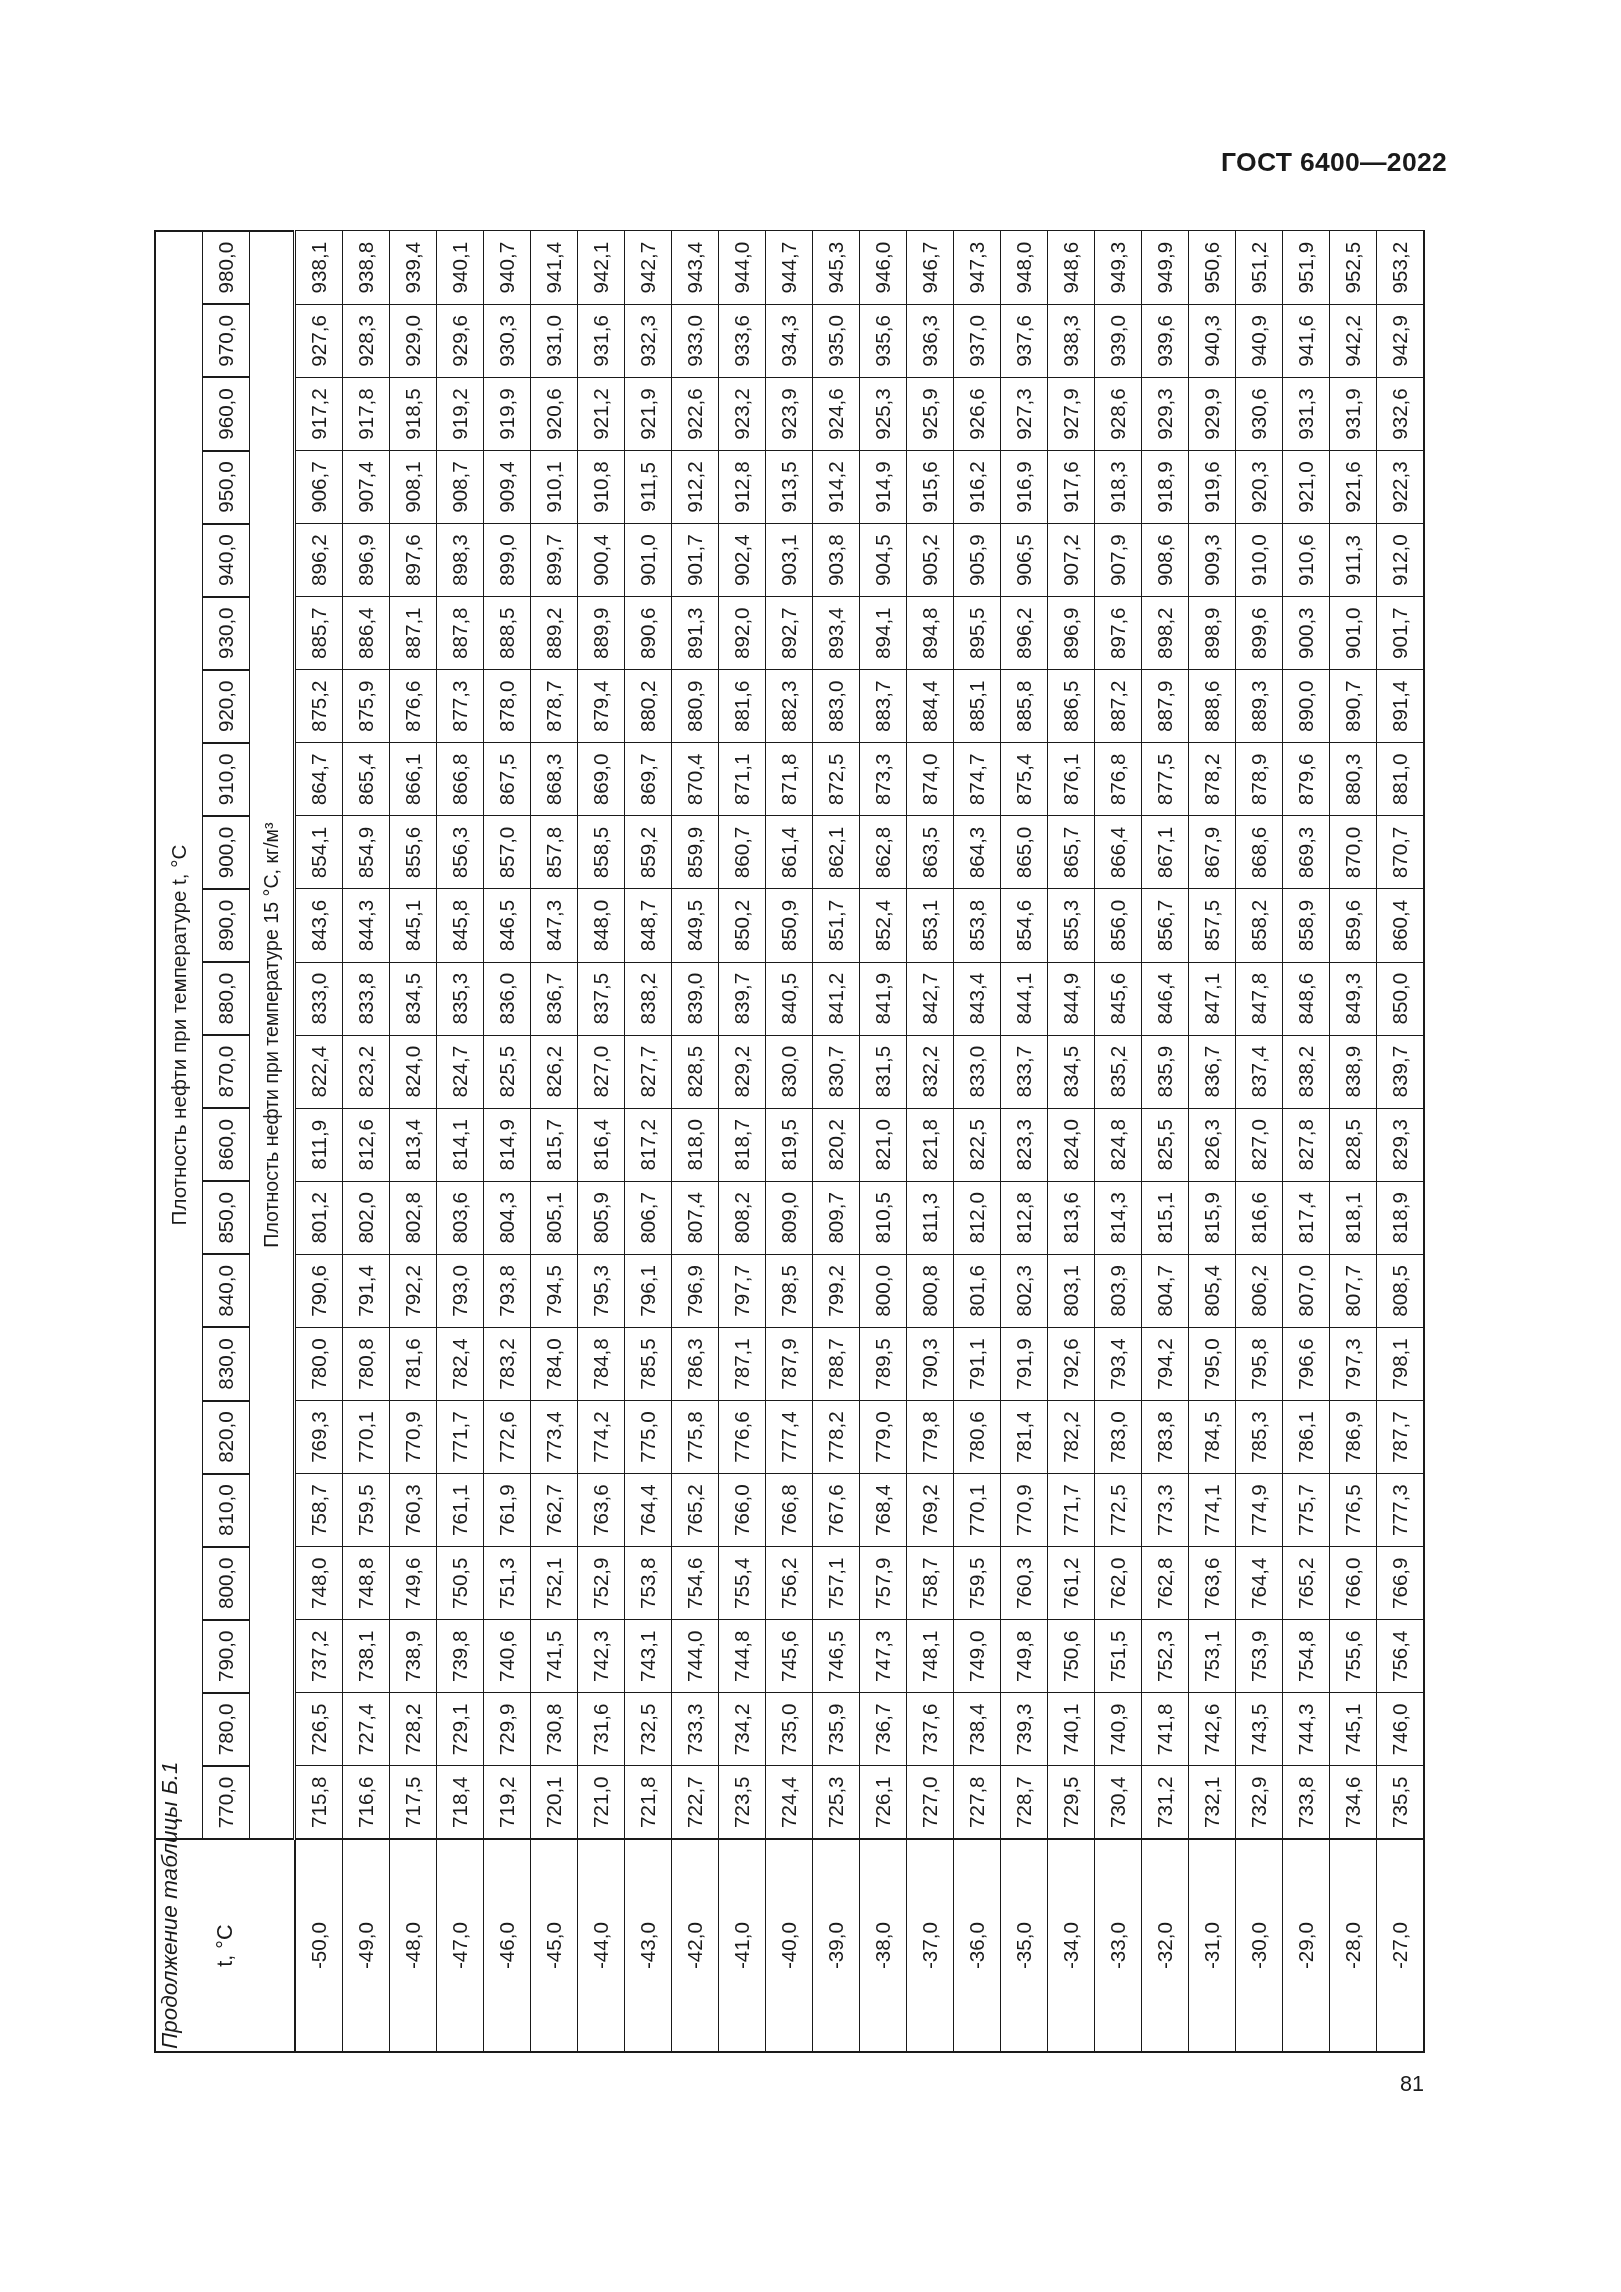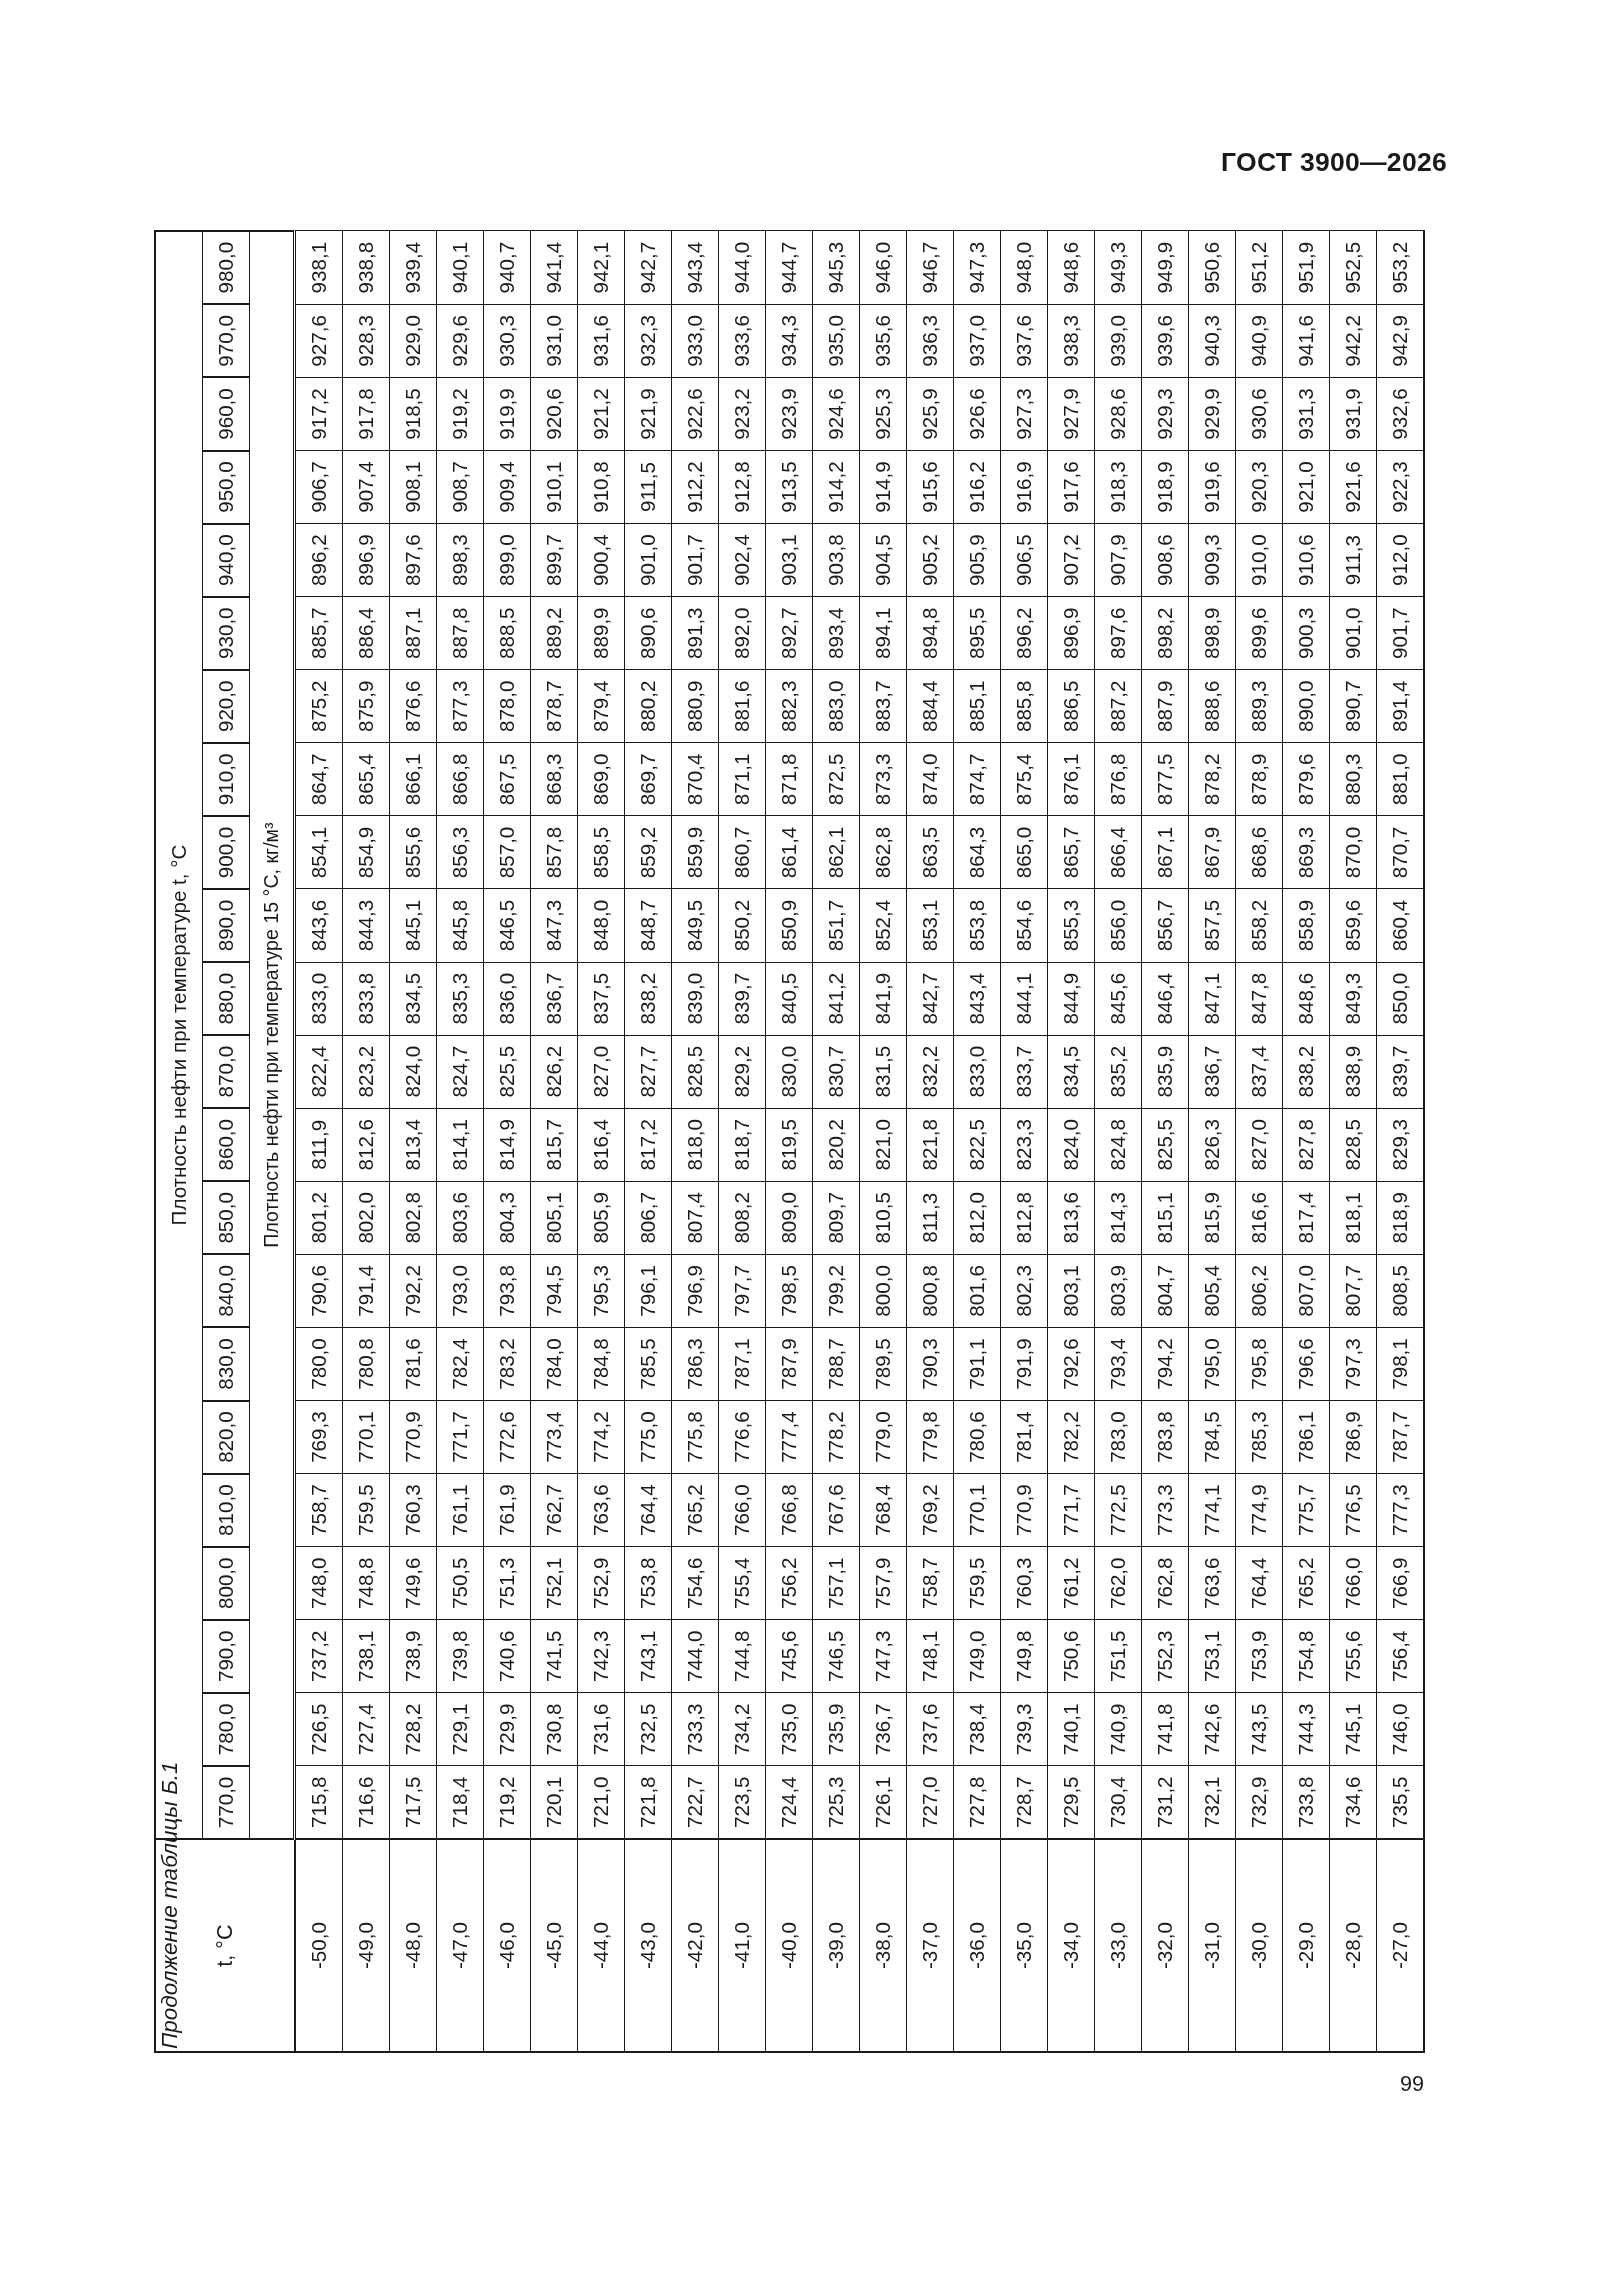"ГОСТ 3900—2026" div.doc-code { text: 3900—2026 -> 6400—2022 }
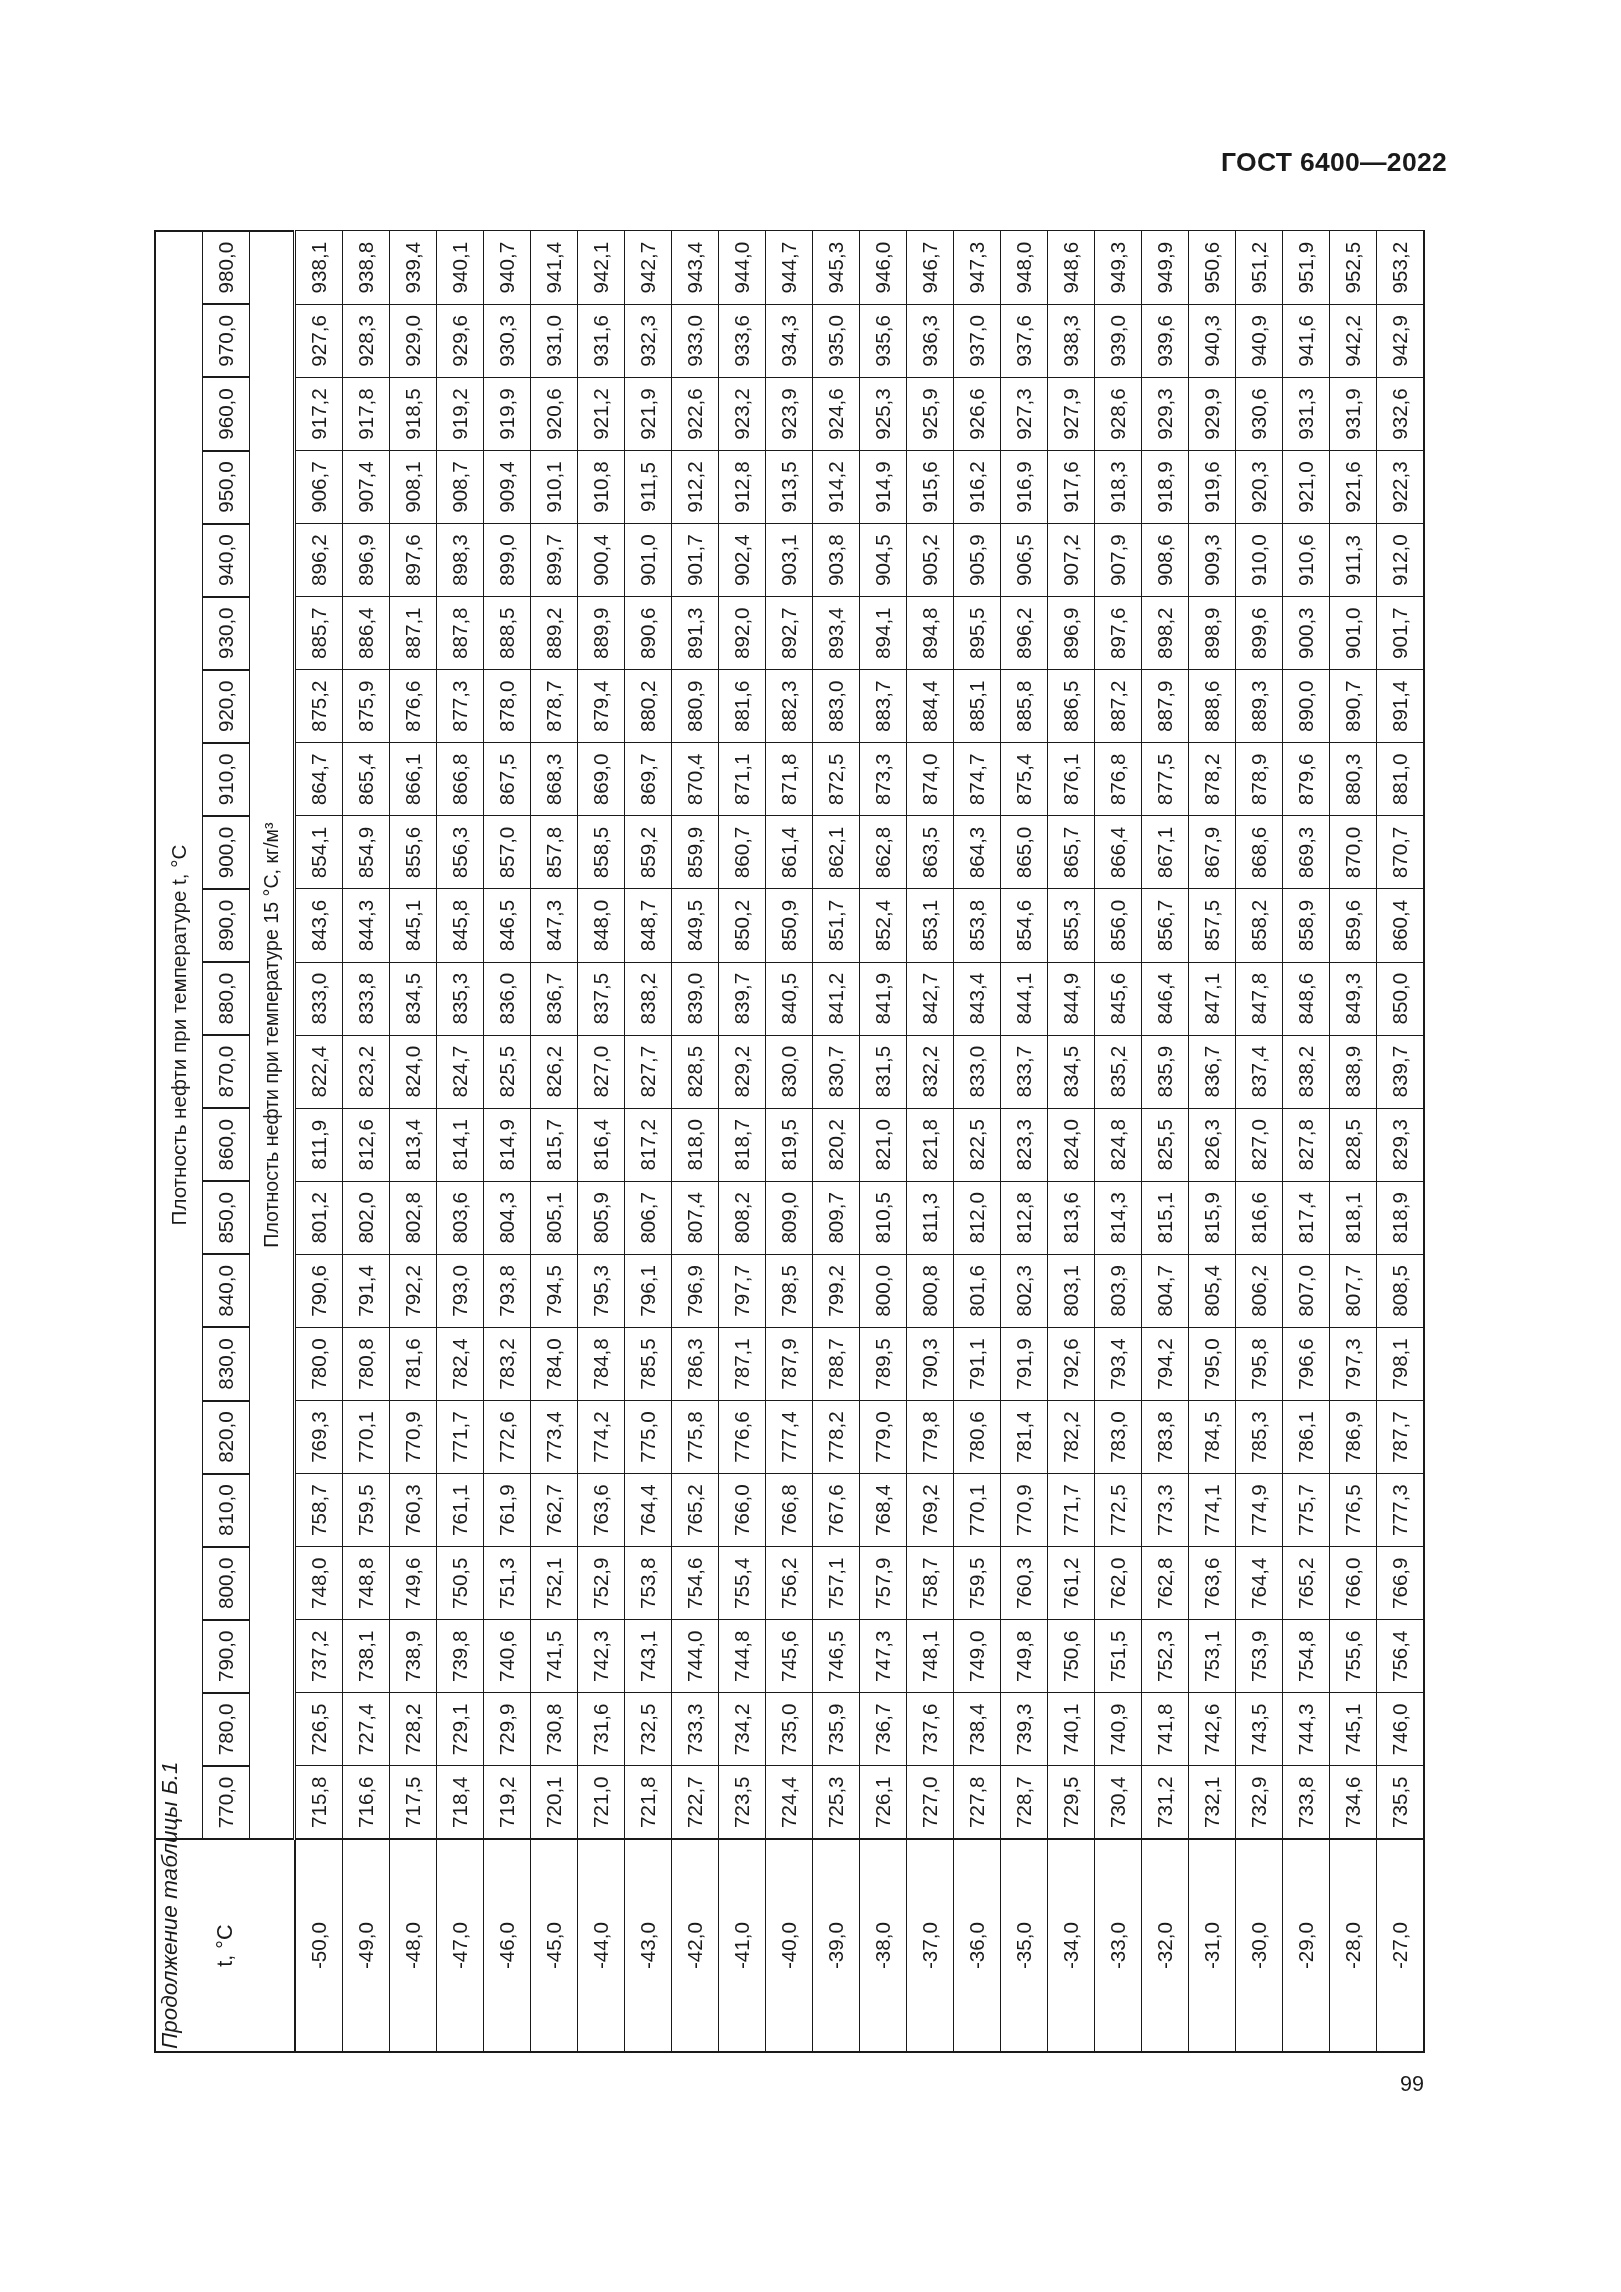"99" div.page-num { text: 99 -> 81 }
